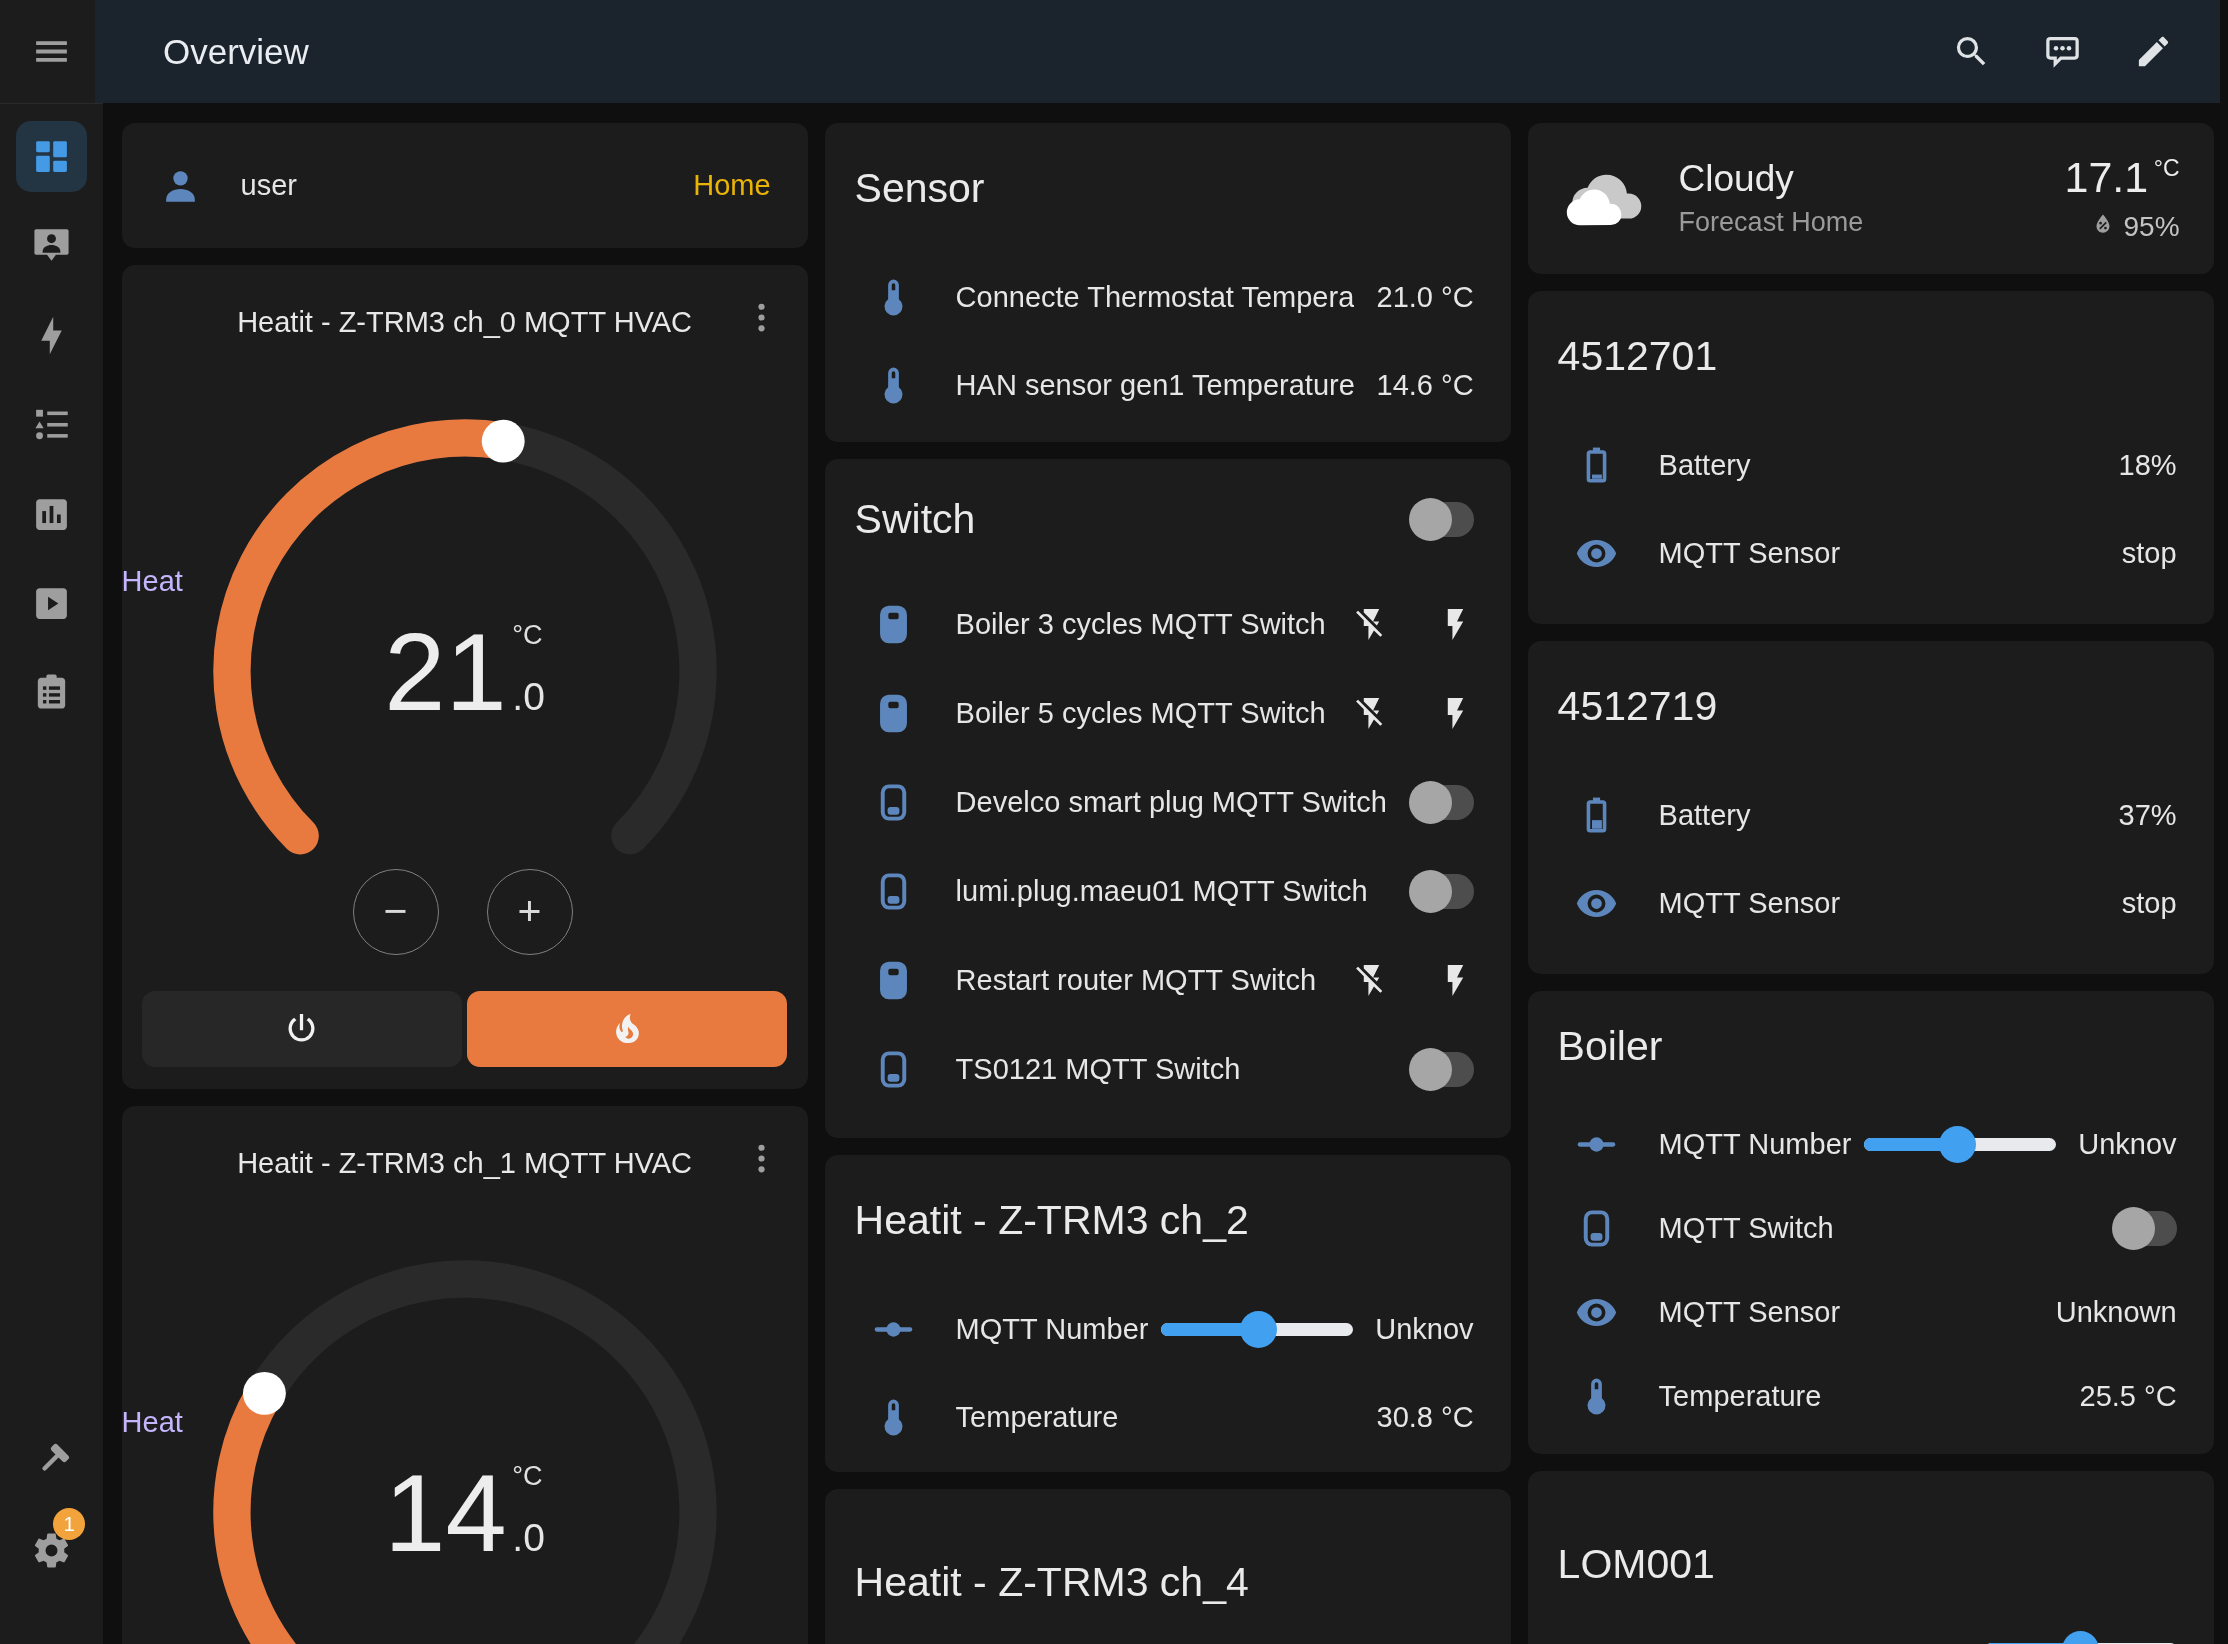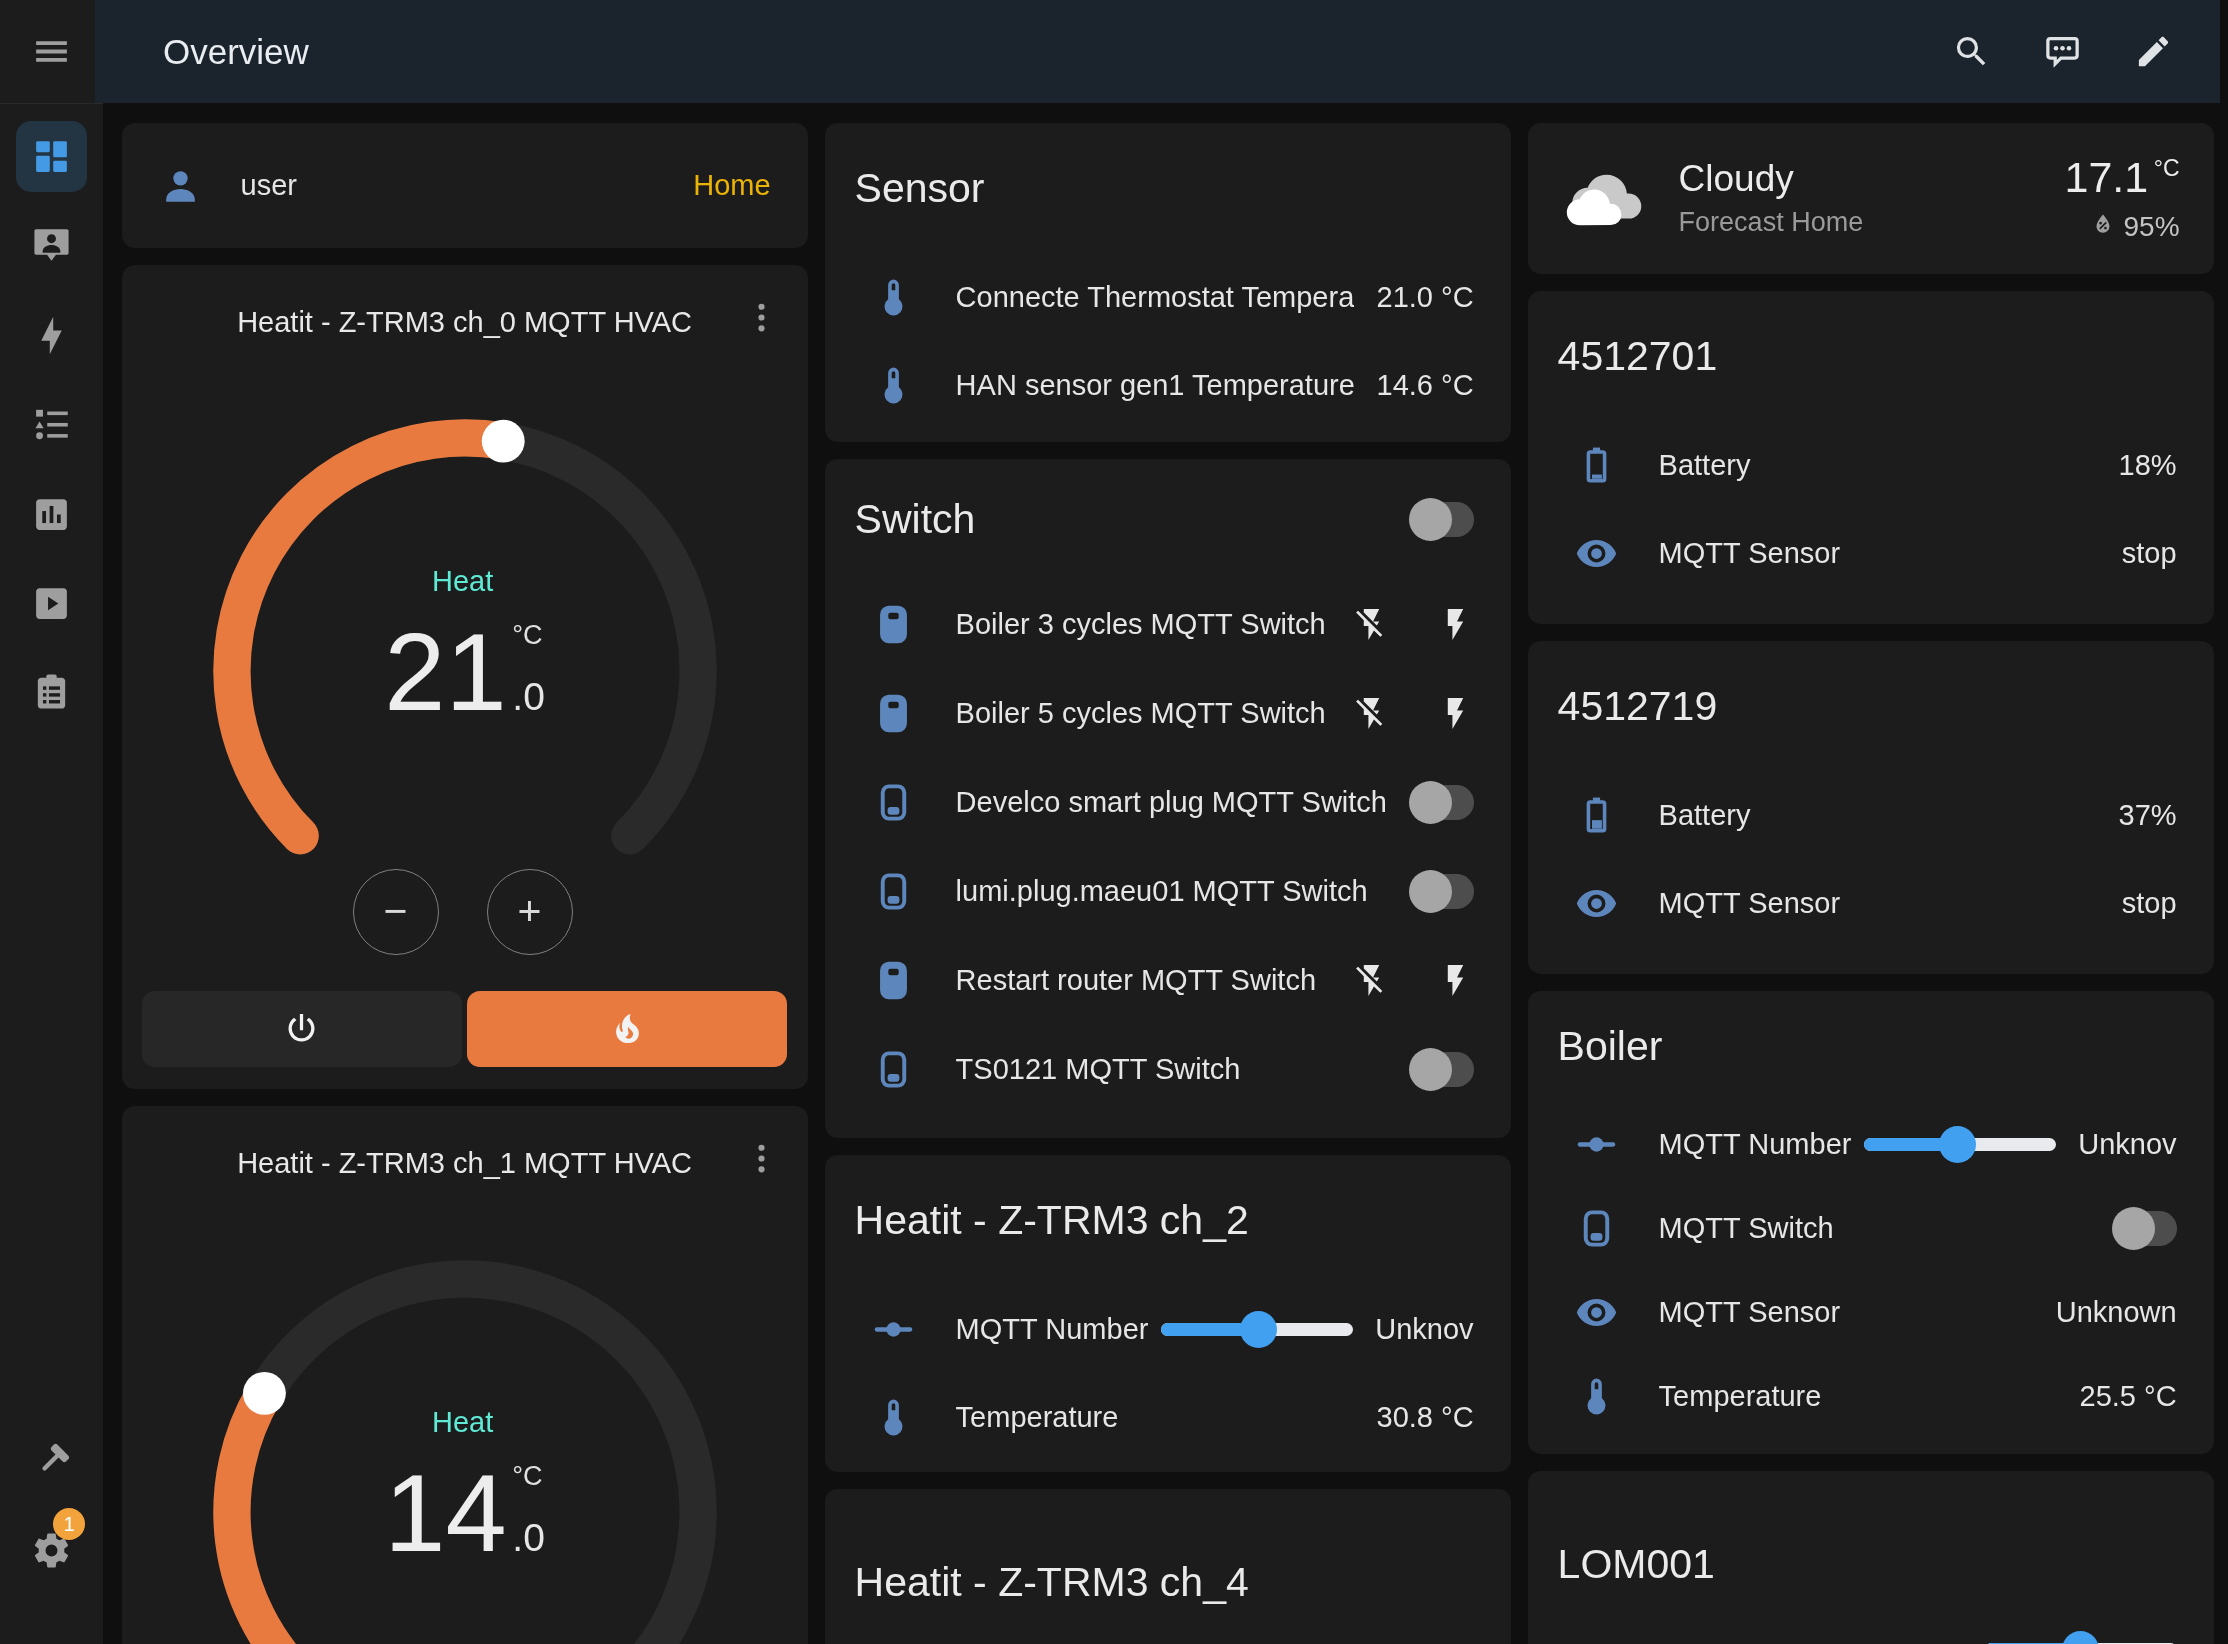"Heat" .dial-mode { color: #5eead4 -> #c4b5fd; text-align: center -> none }
